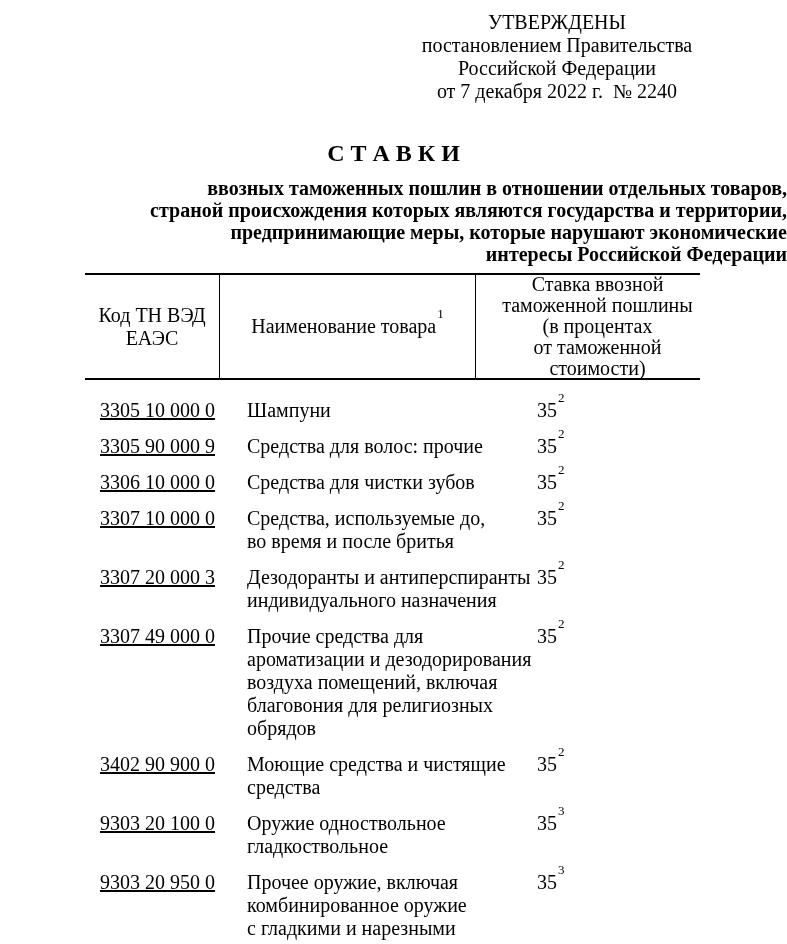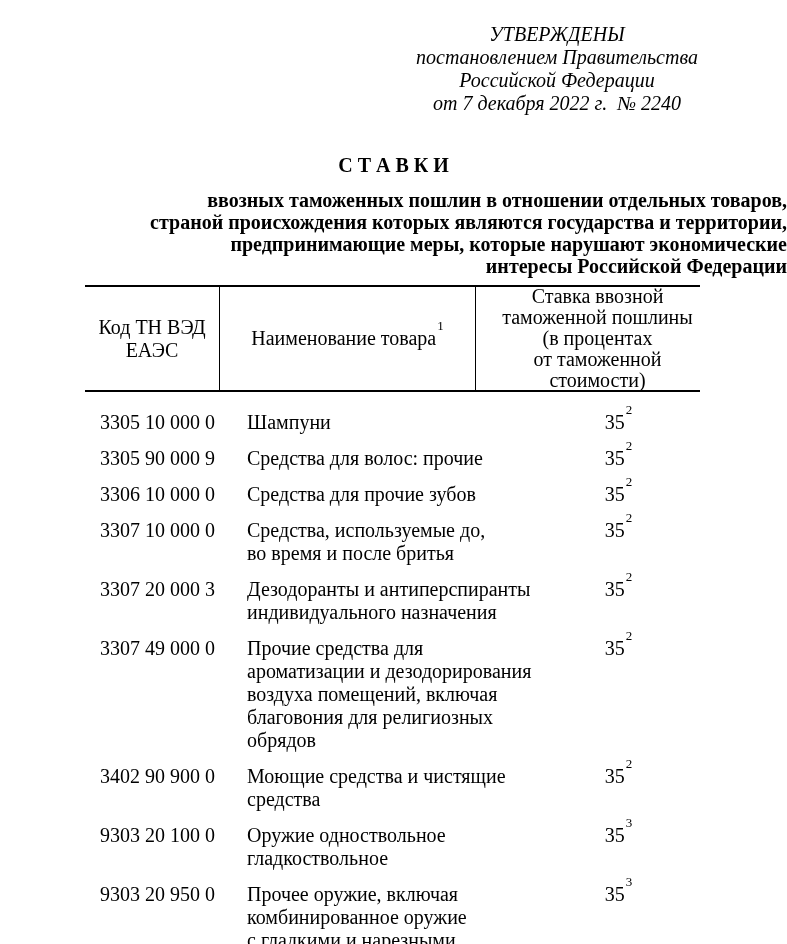"УТВЕРЖДЕНЫ" .approval { font-style: italic -> none; padding-top: 23px -> 11px }
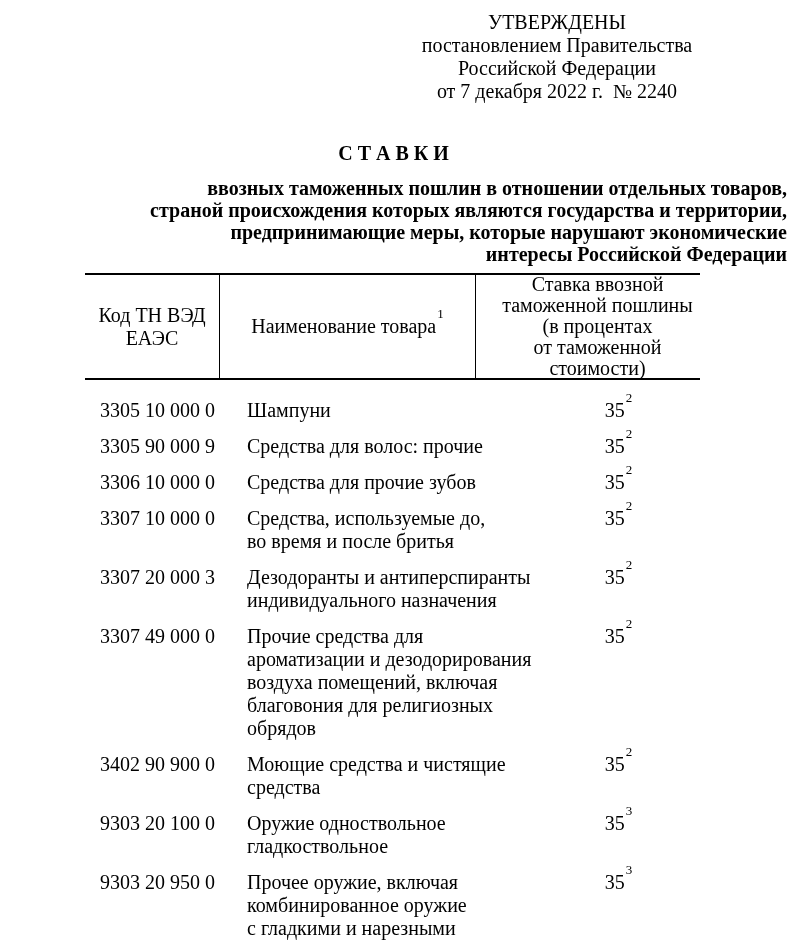"С Т А В К" .title { font-size: 20px -> 24px }
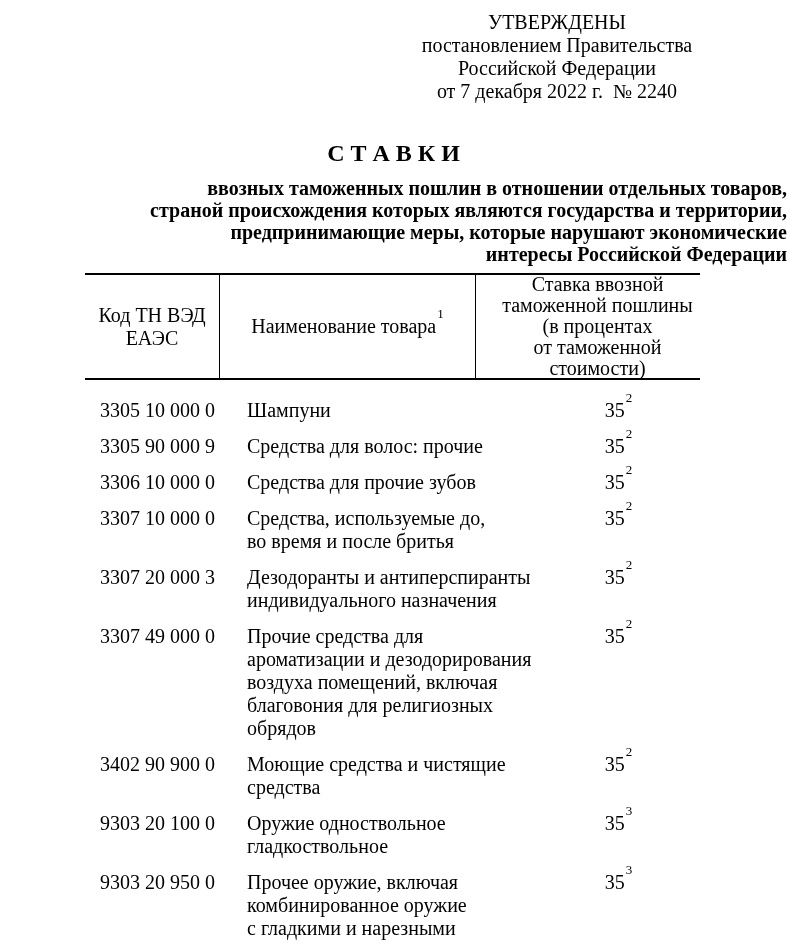"3305 10 000 0" .cell-code { text-decoration: none -> underline }
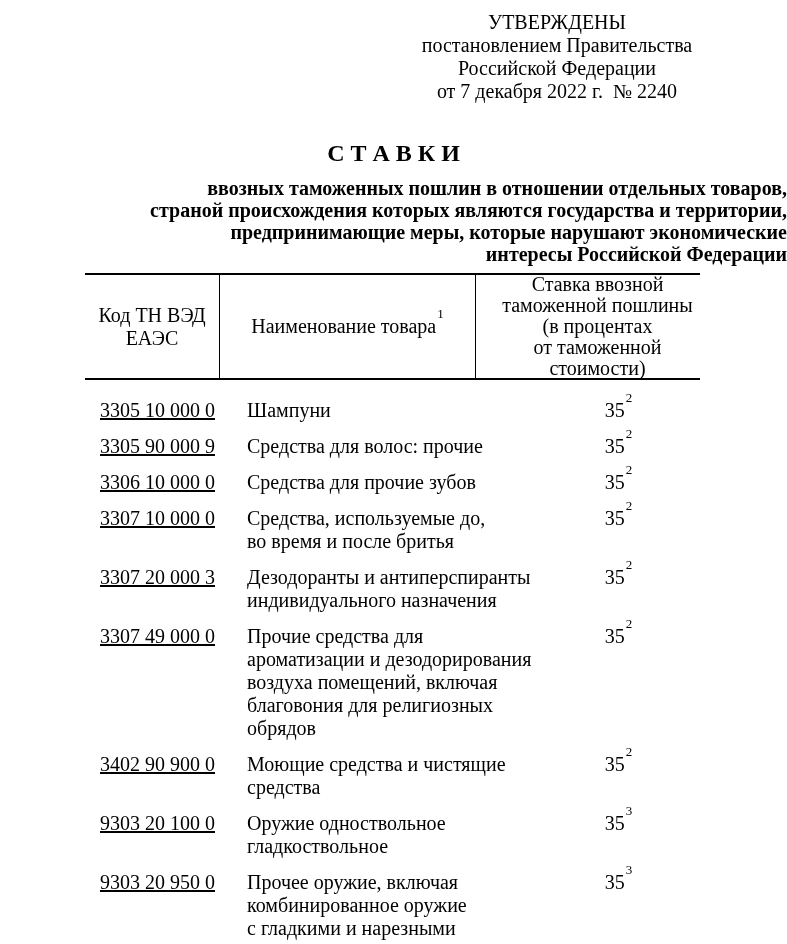"352" .cell-rate { text-align: center -> none }
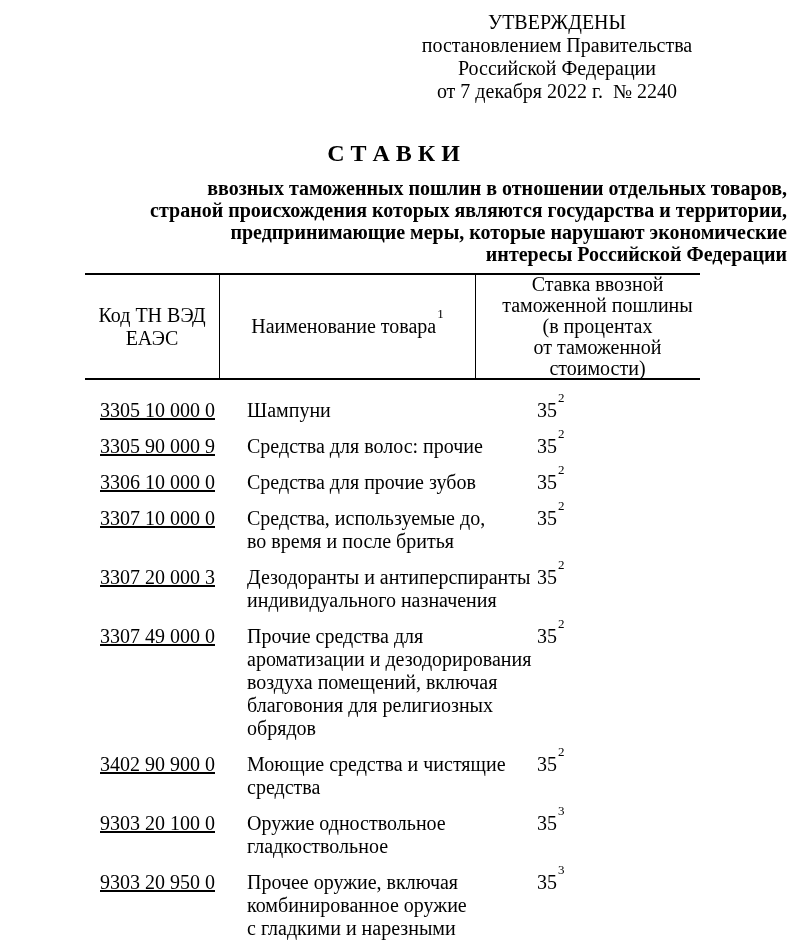"Средства для прочие зубов" div.cell-name { text: прочие -> чистки }
